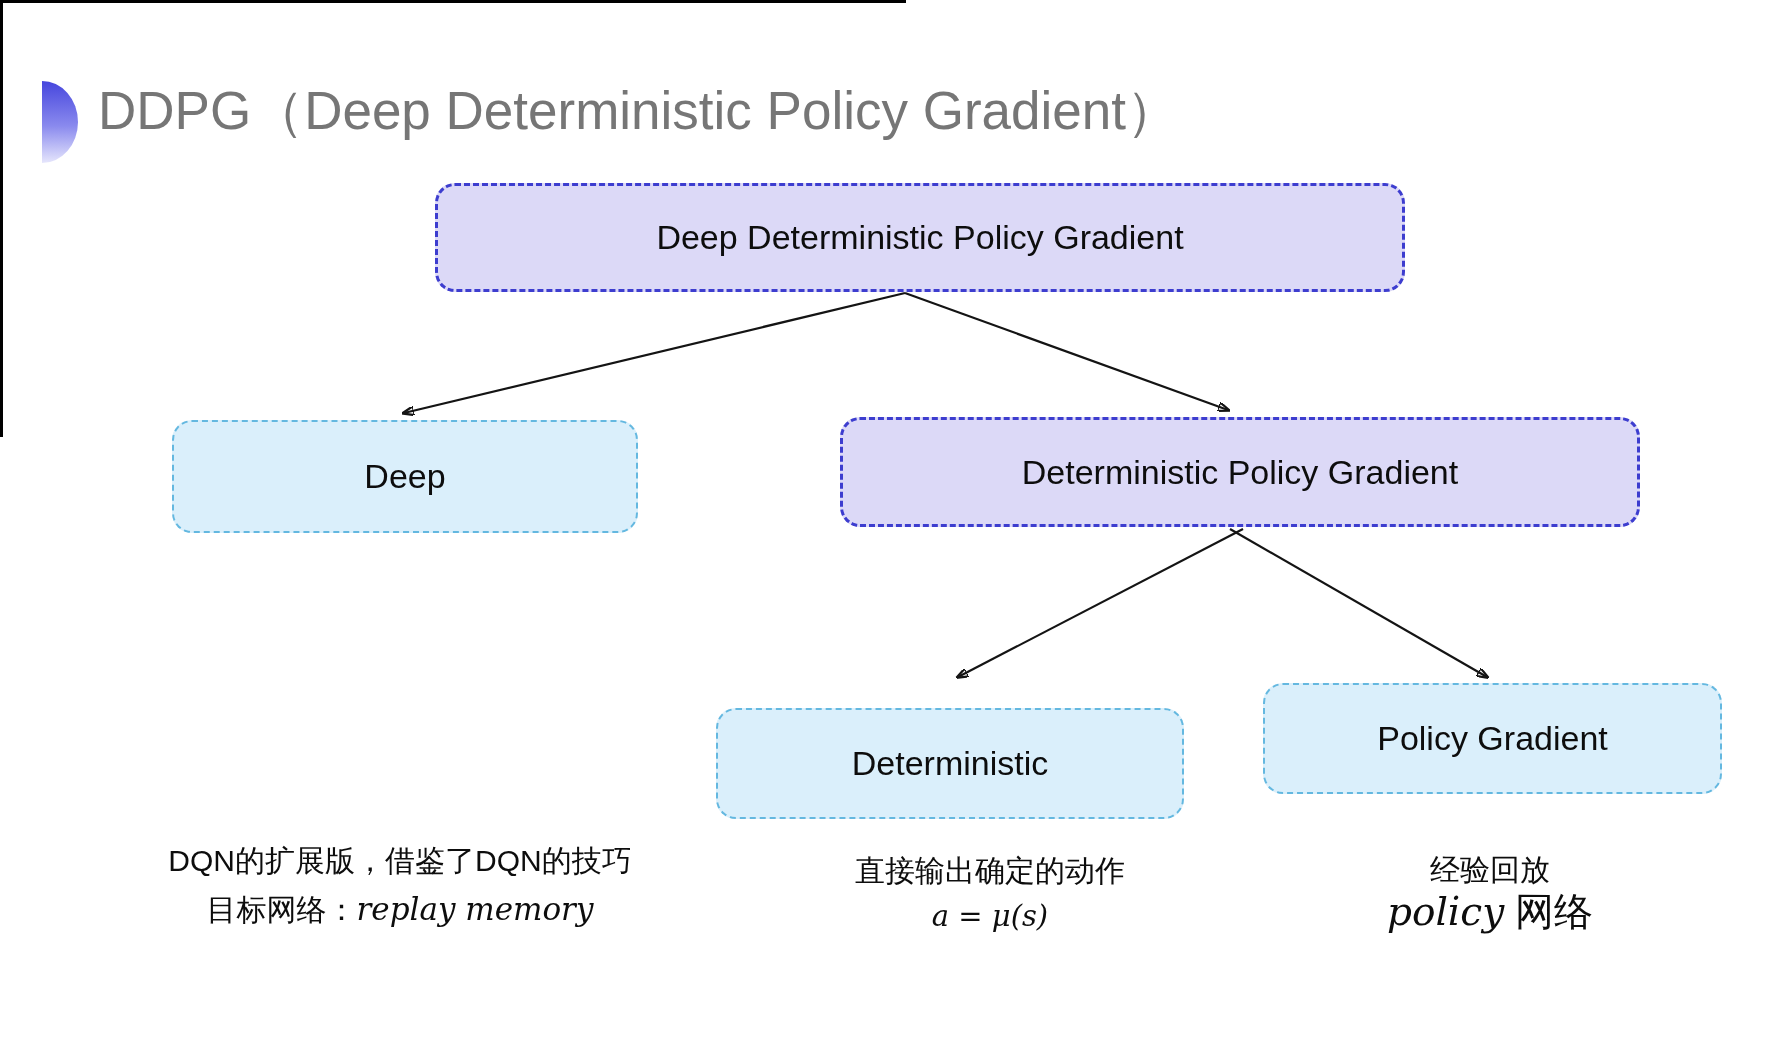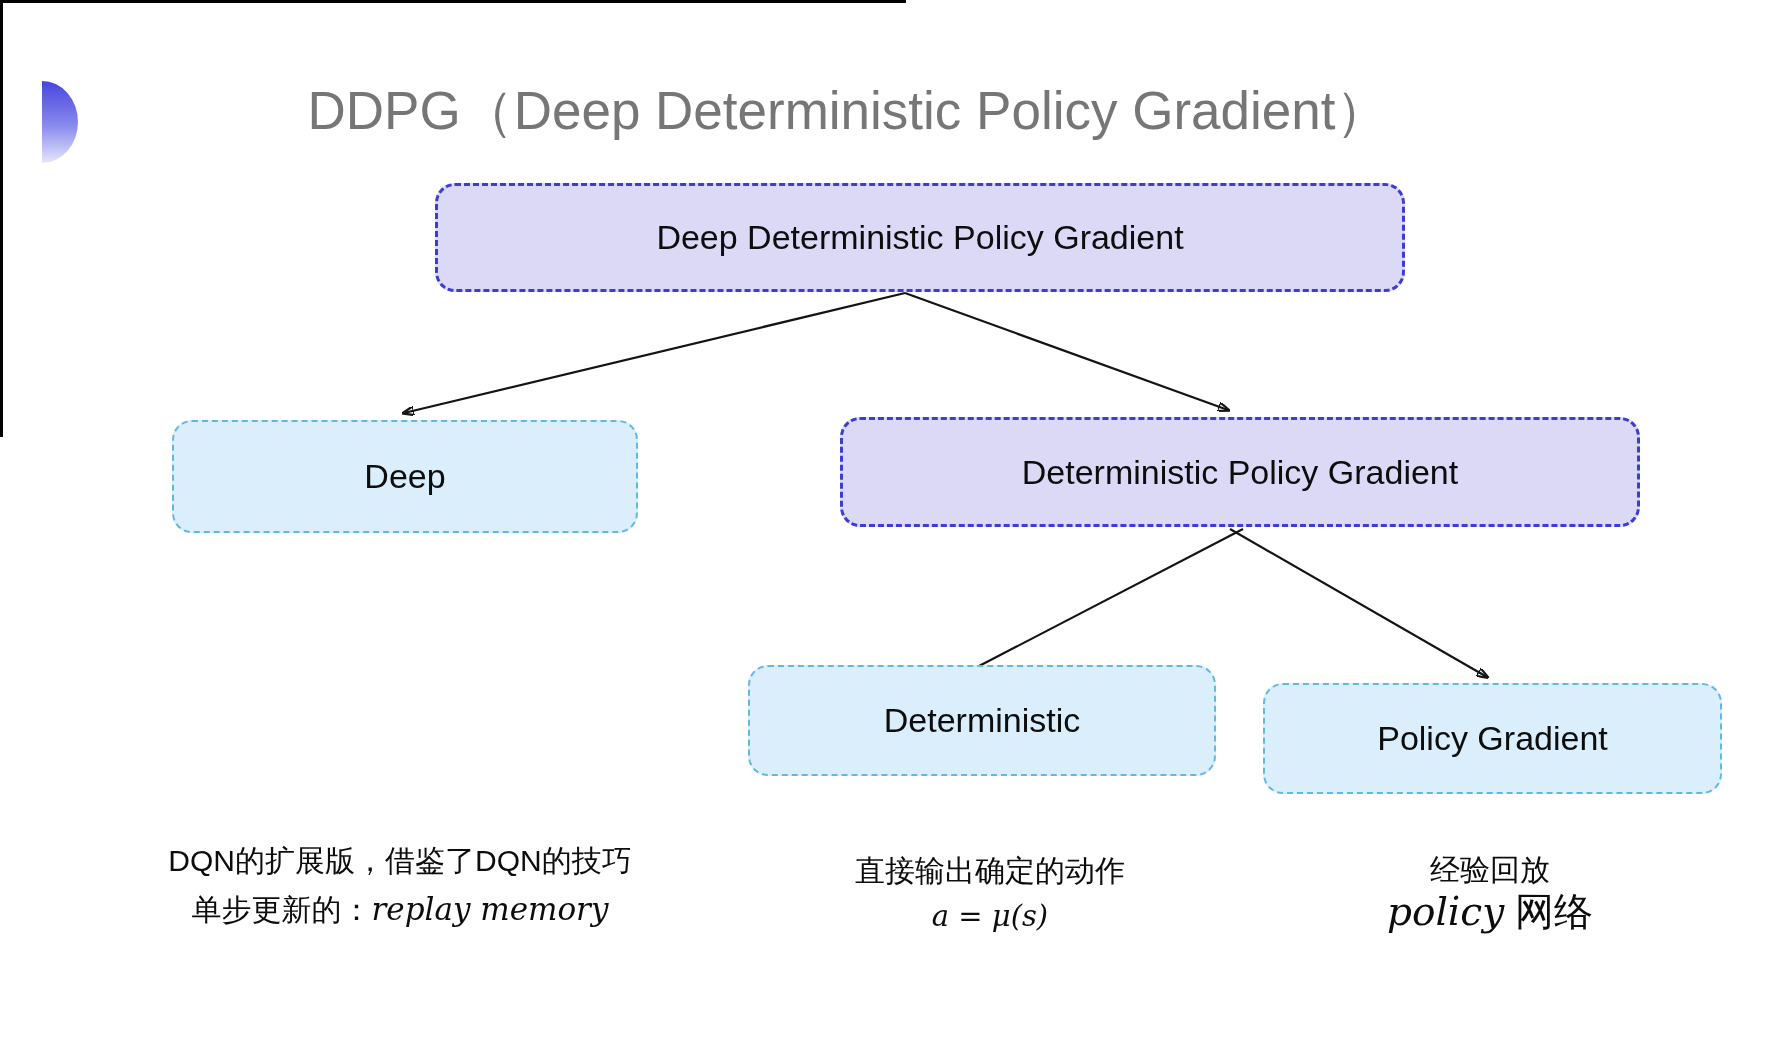"DDPG（Deep Deterministic Policy Gradient）" .header { text-align: center -> none }
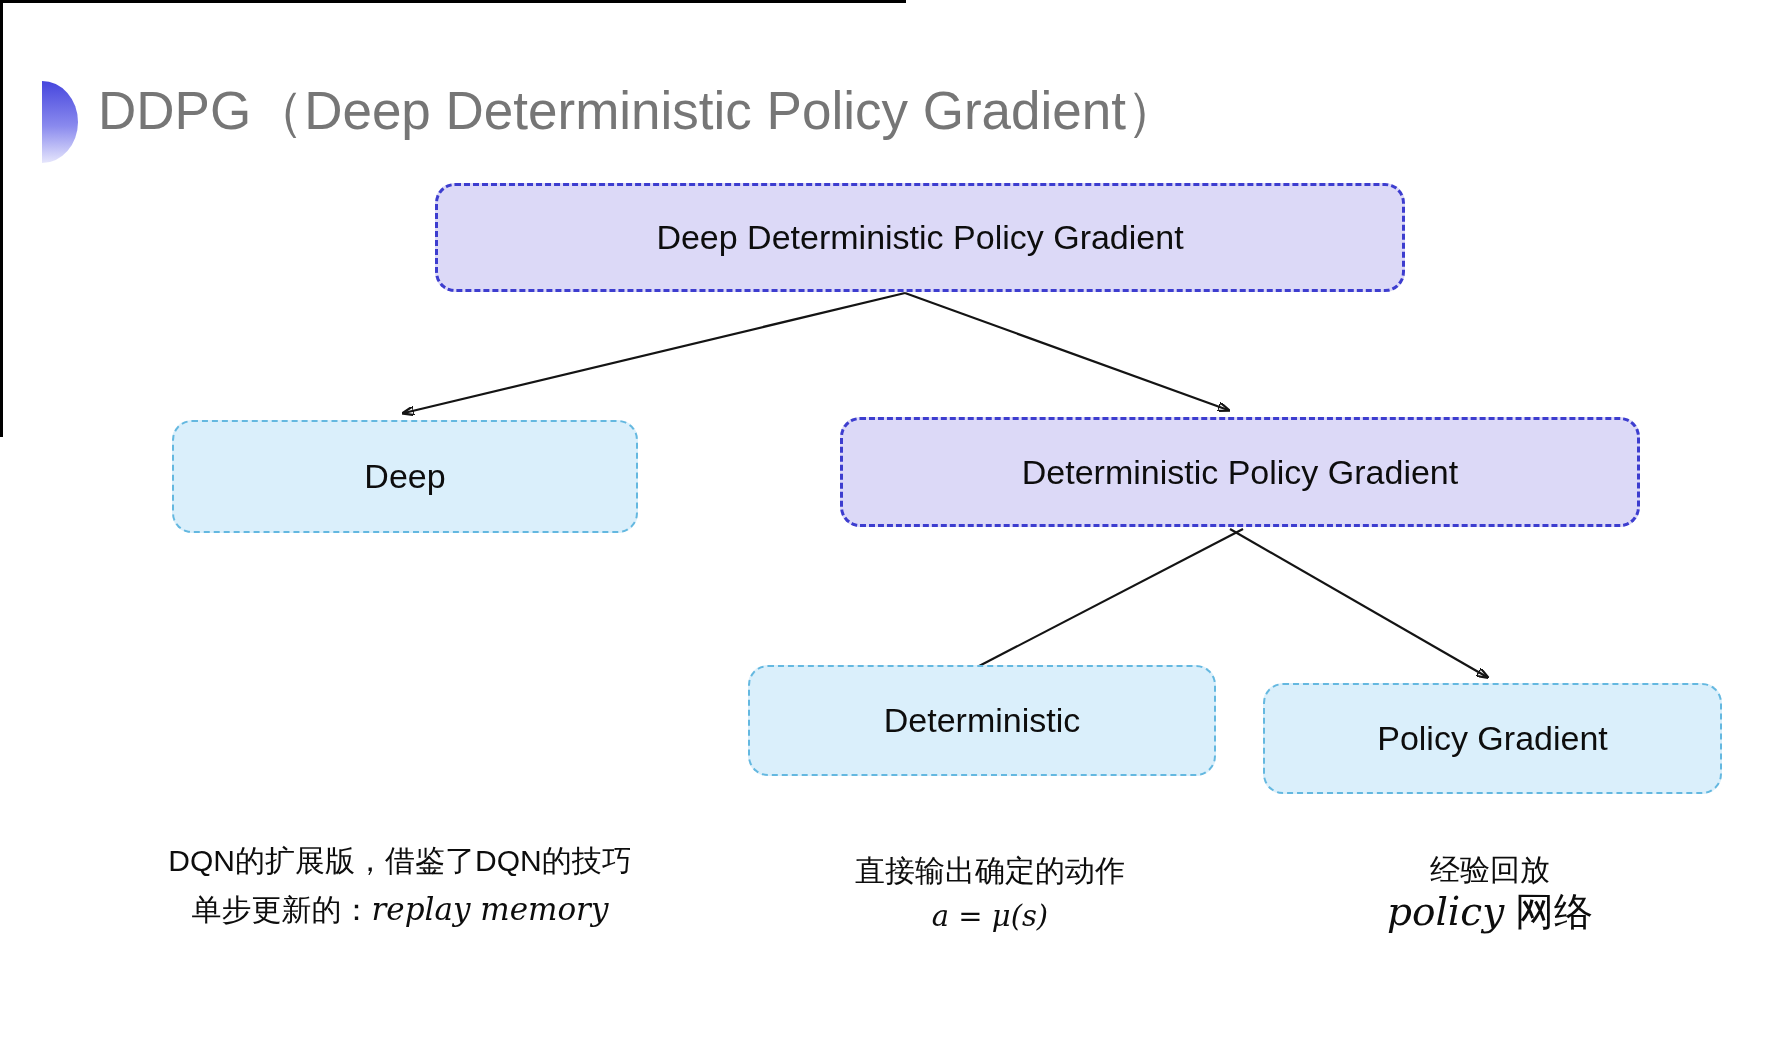"Deterministic" .node-det { margin-left: 32px -> none; top: 665px -> 708px }
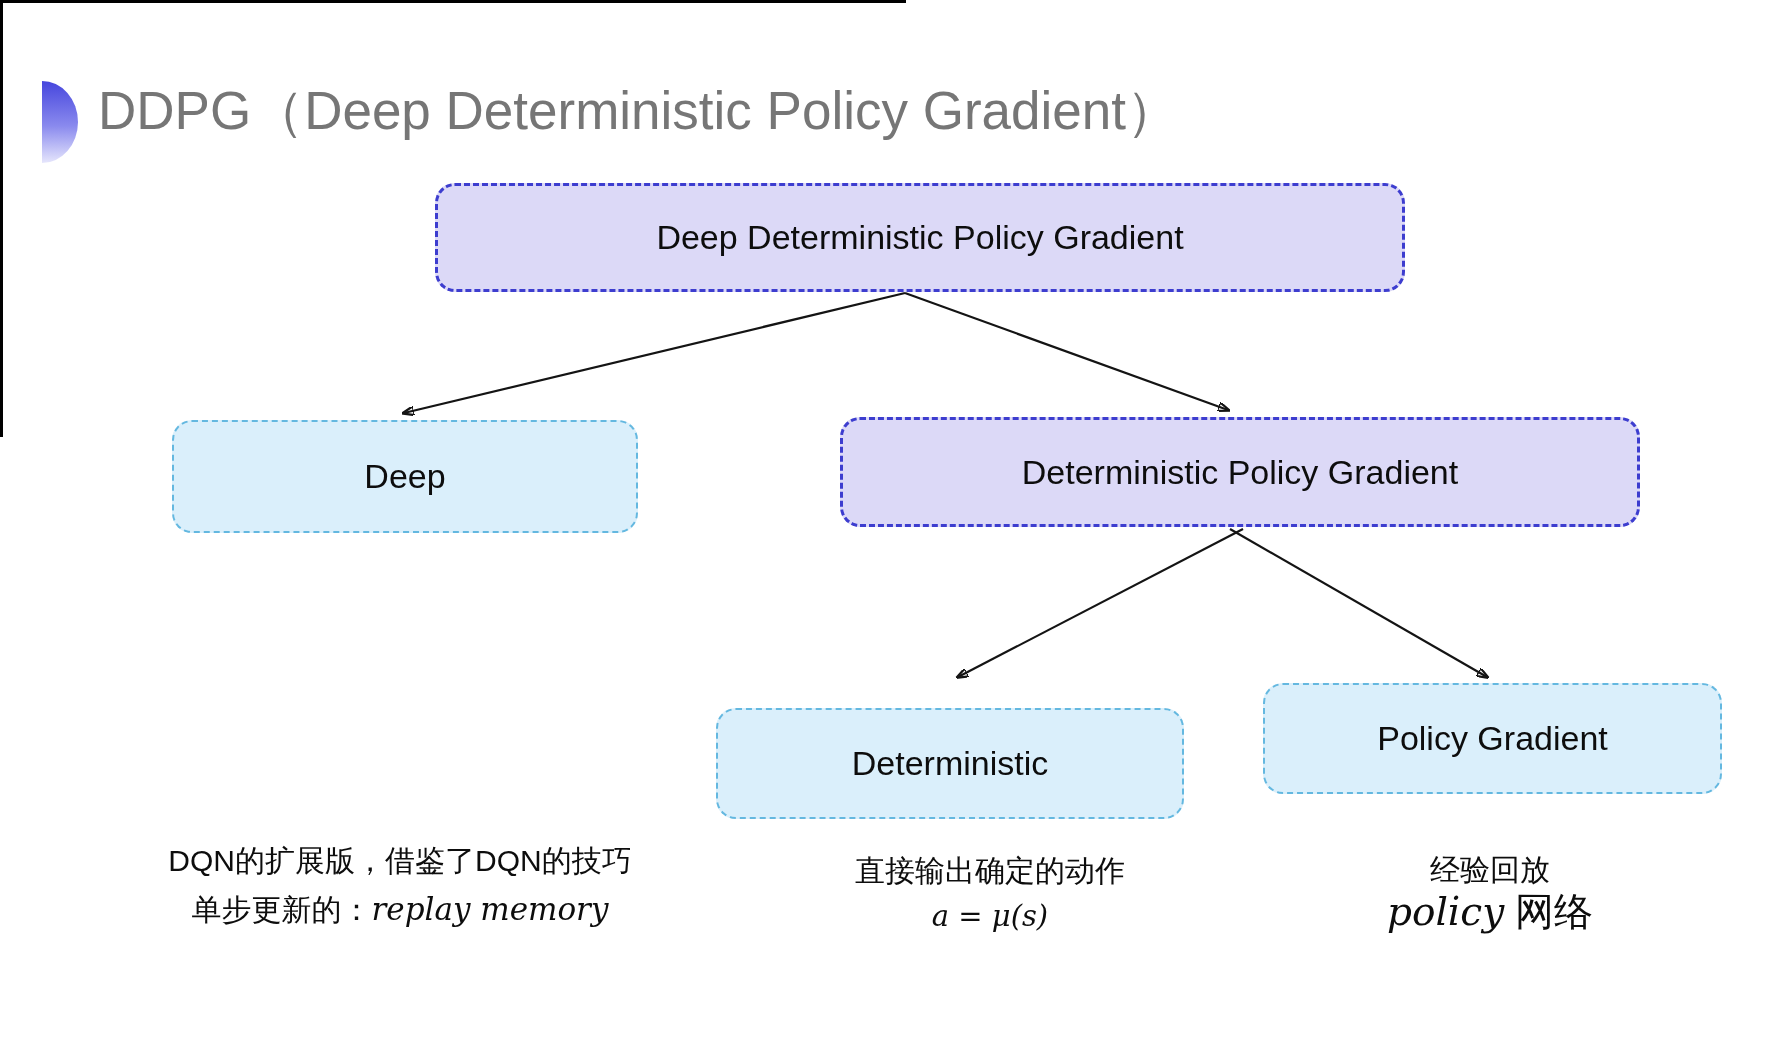"单步更新的：" span.cn { text: 单步更新的 -> 目标网络 }
